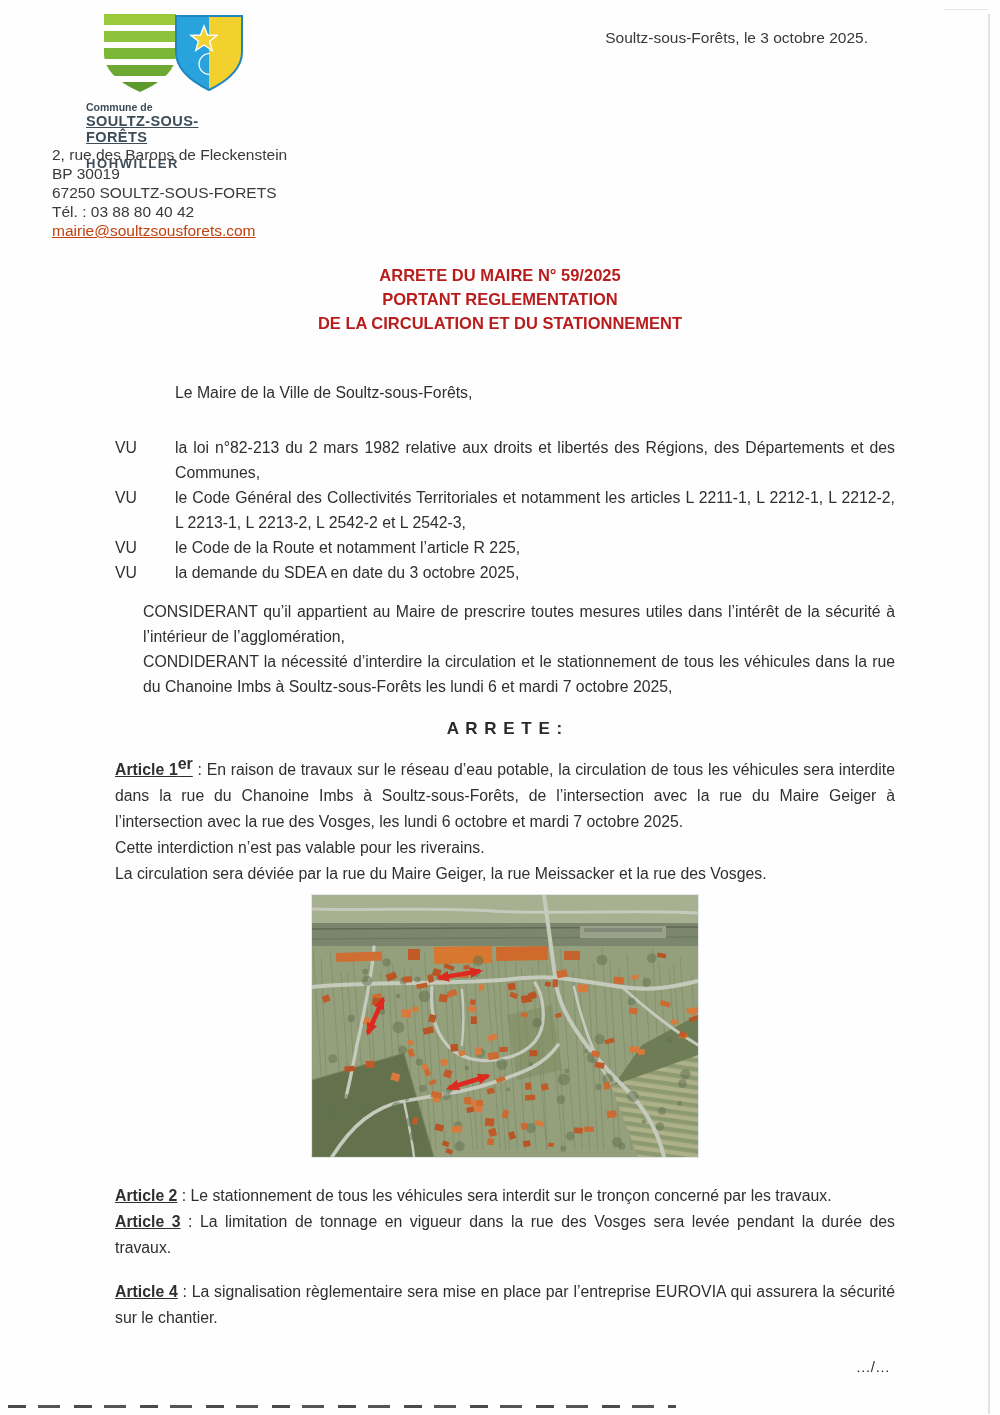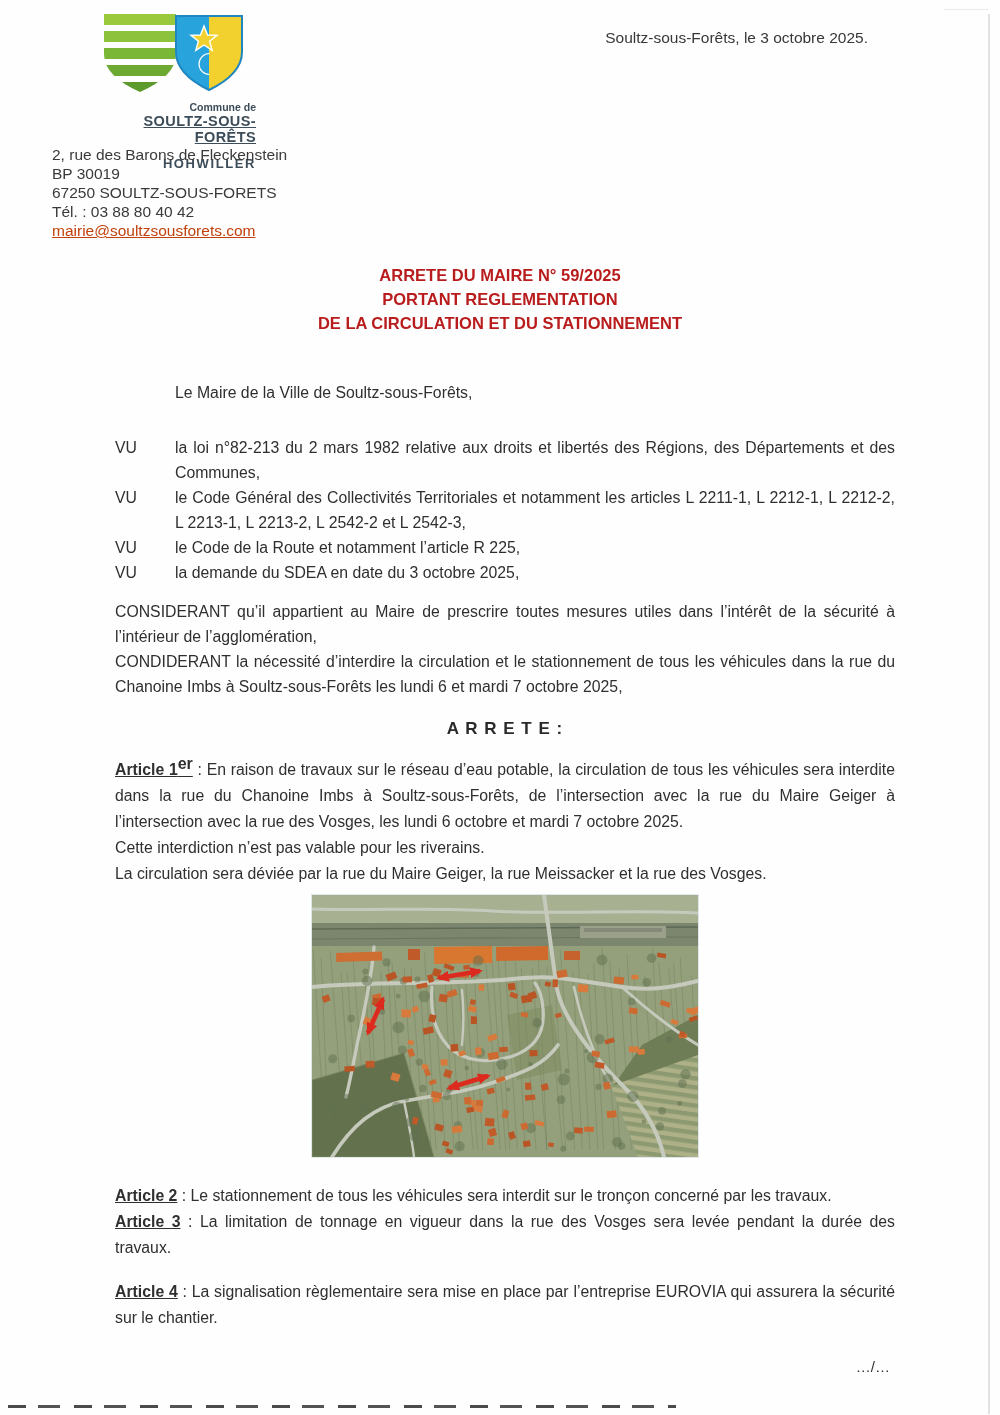"Commune de" .logo-block { text-align: right -> left }
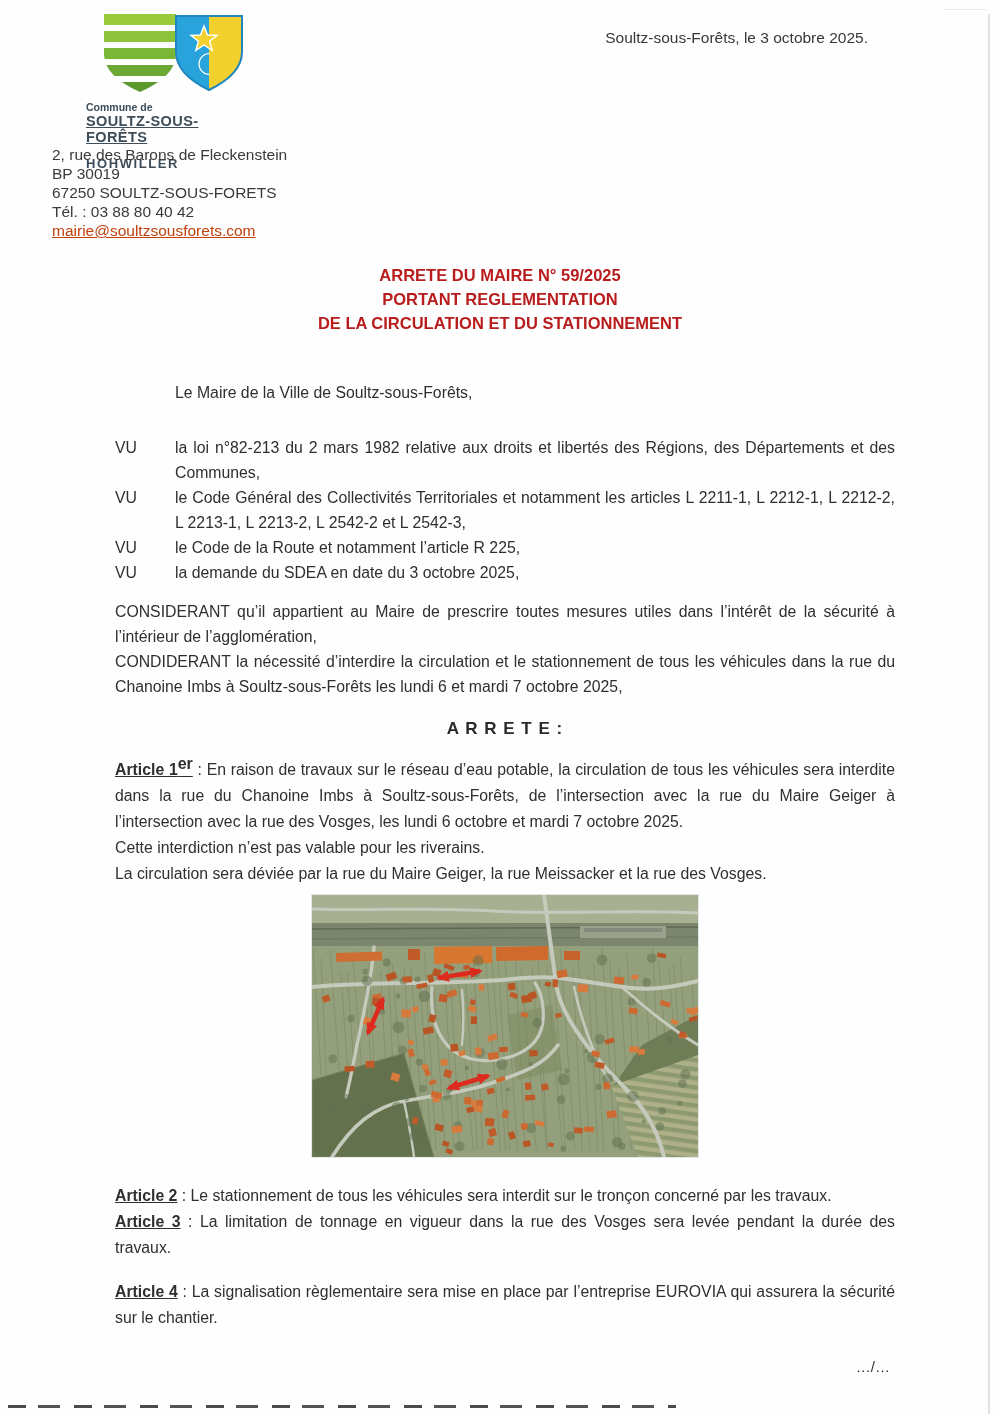"CONSIDERANT qu’il appartient au Maire" .considerants { margin-left: none -> 28px }
